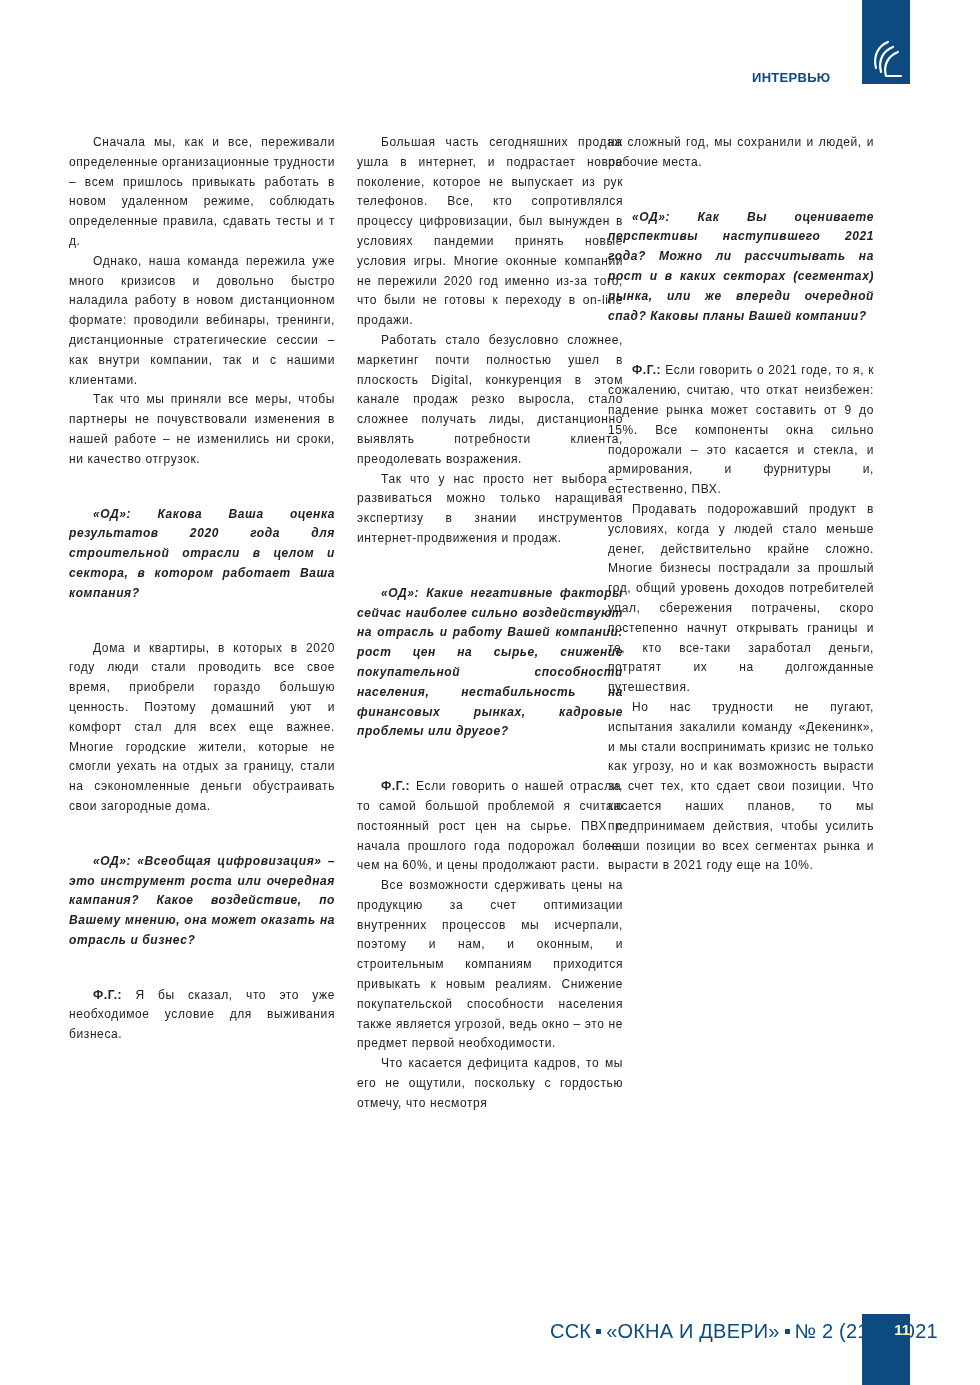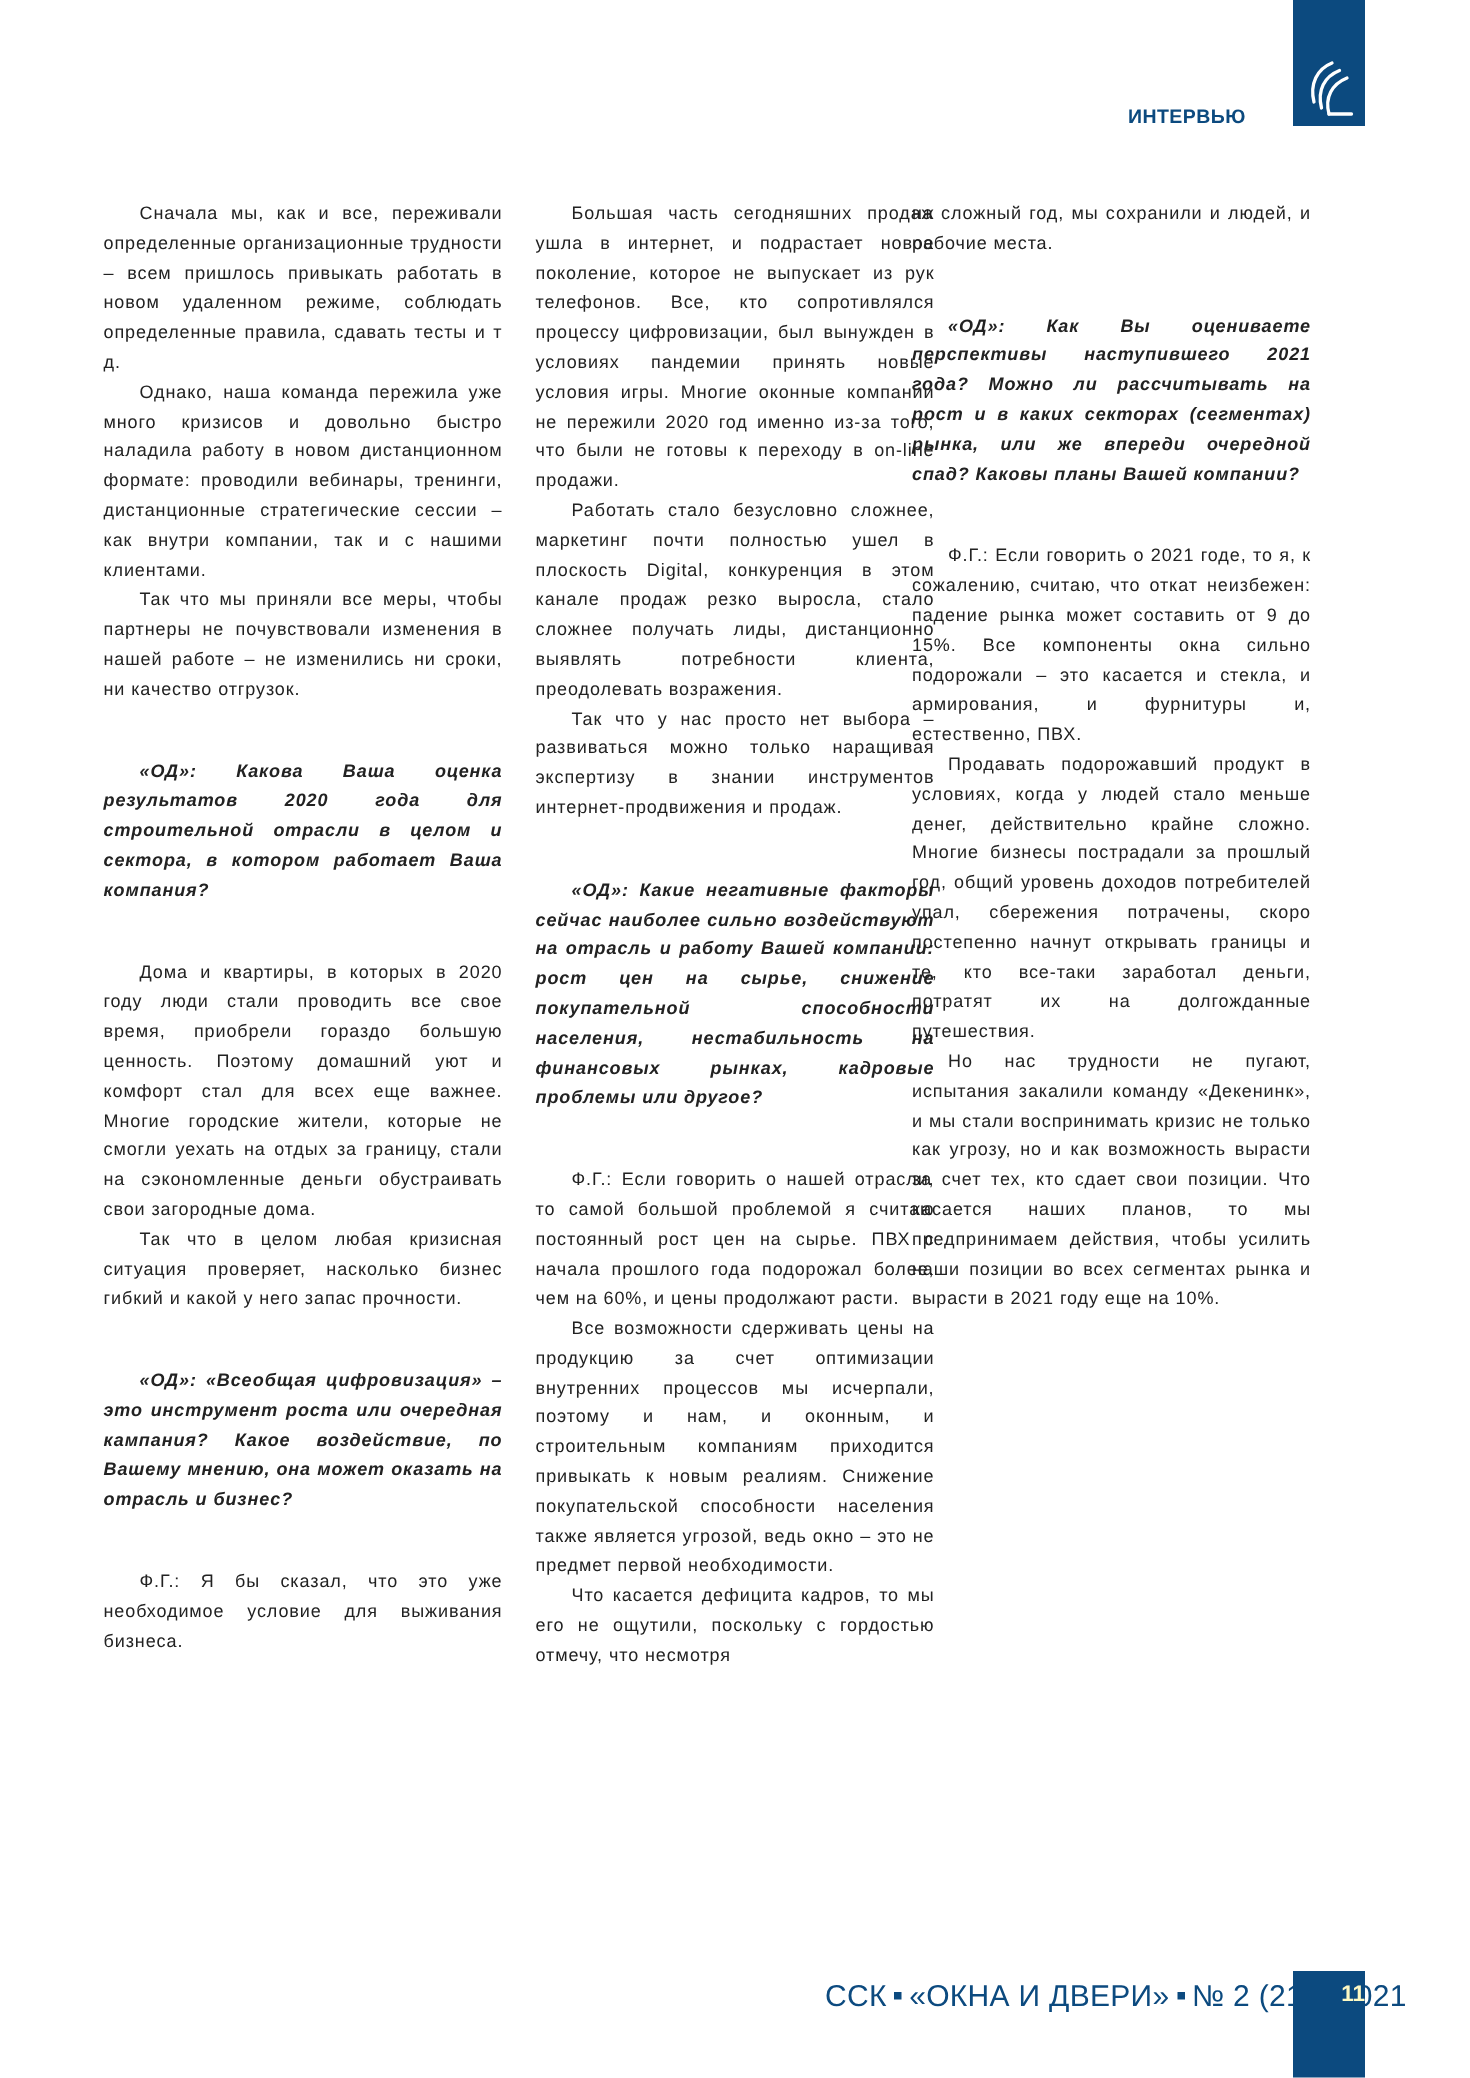"Ф.Г.:" .a-lead { font-weight: normal -> bold }
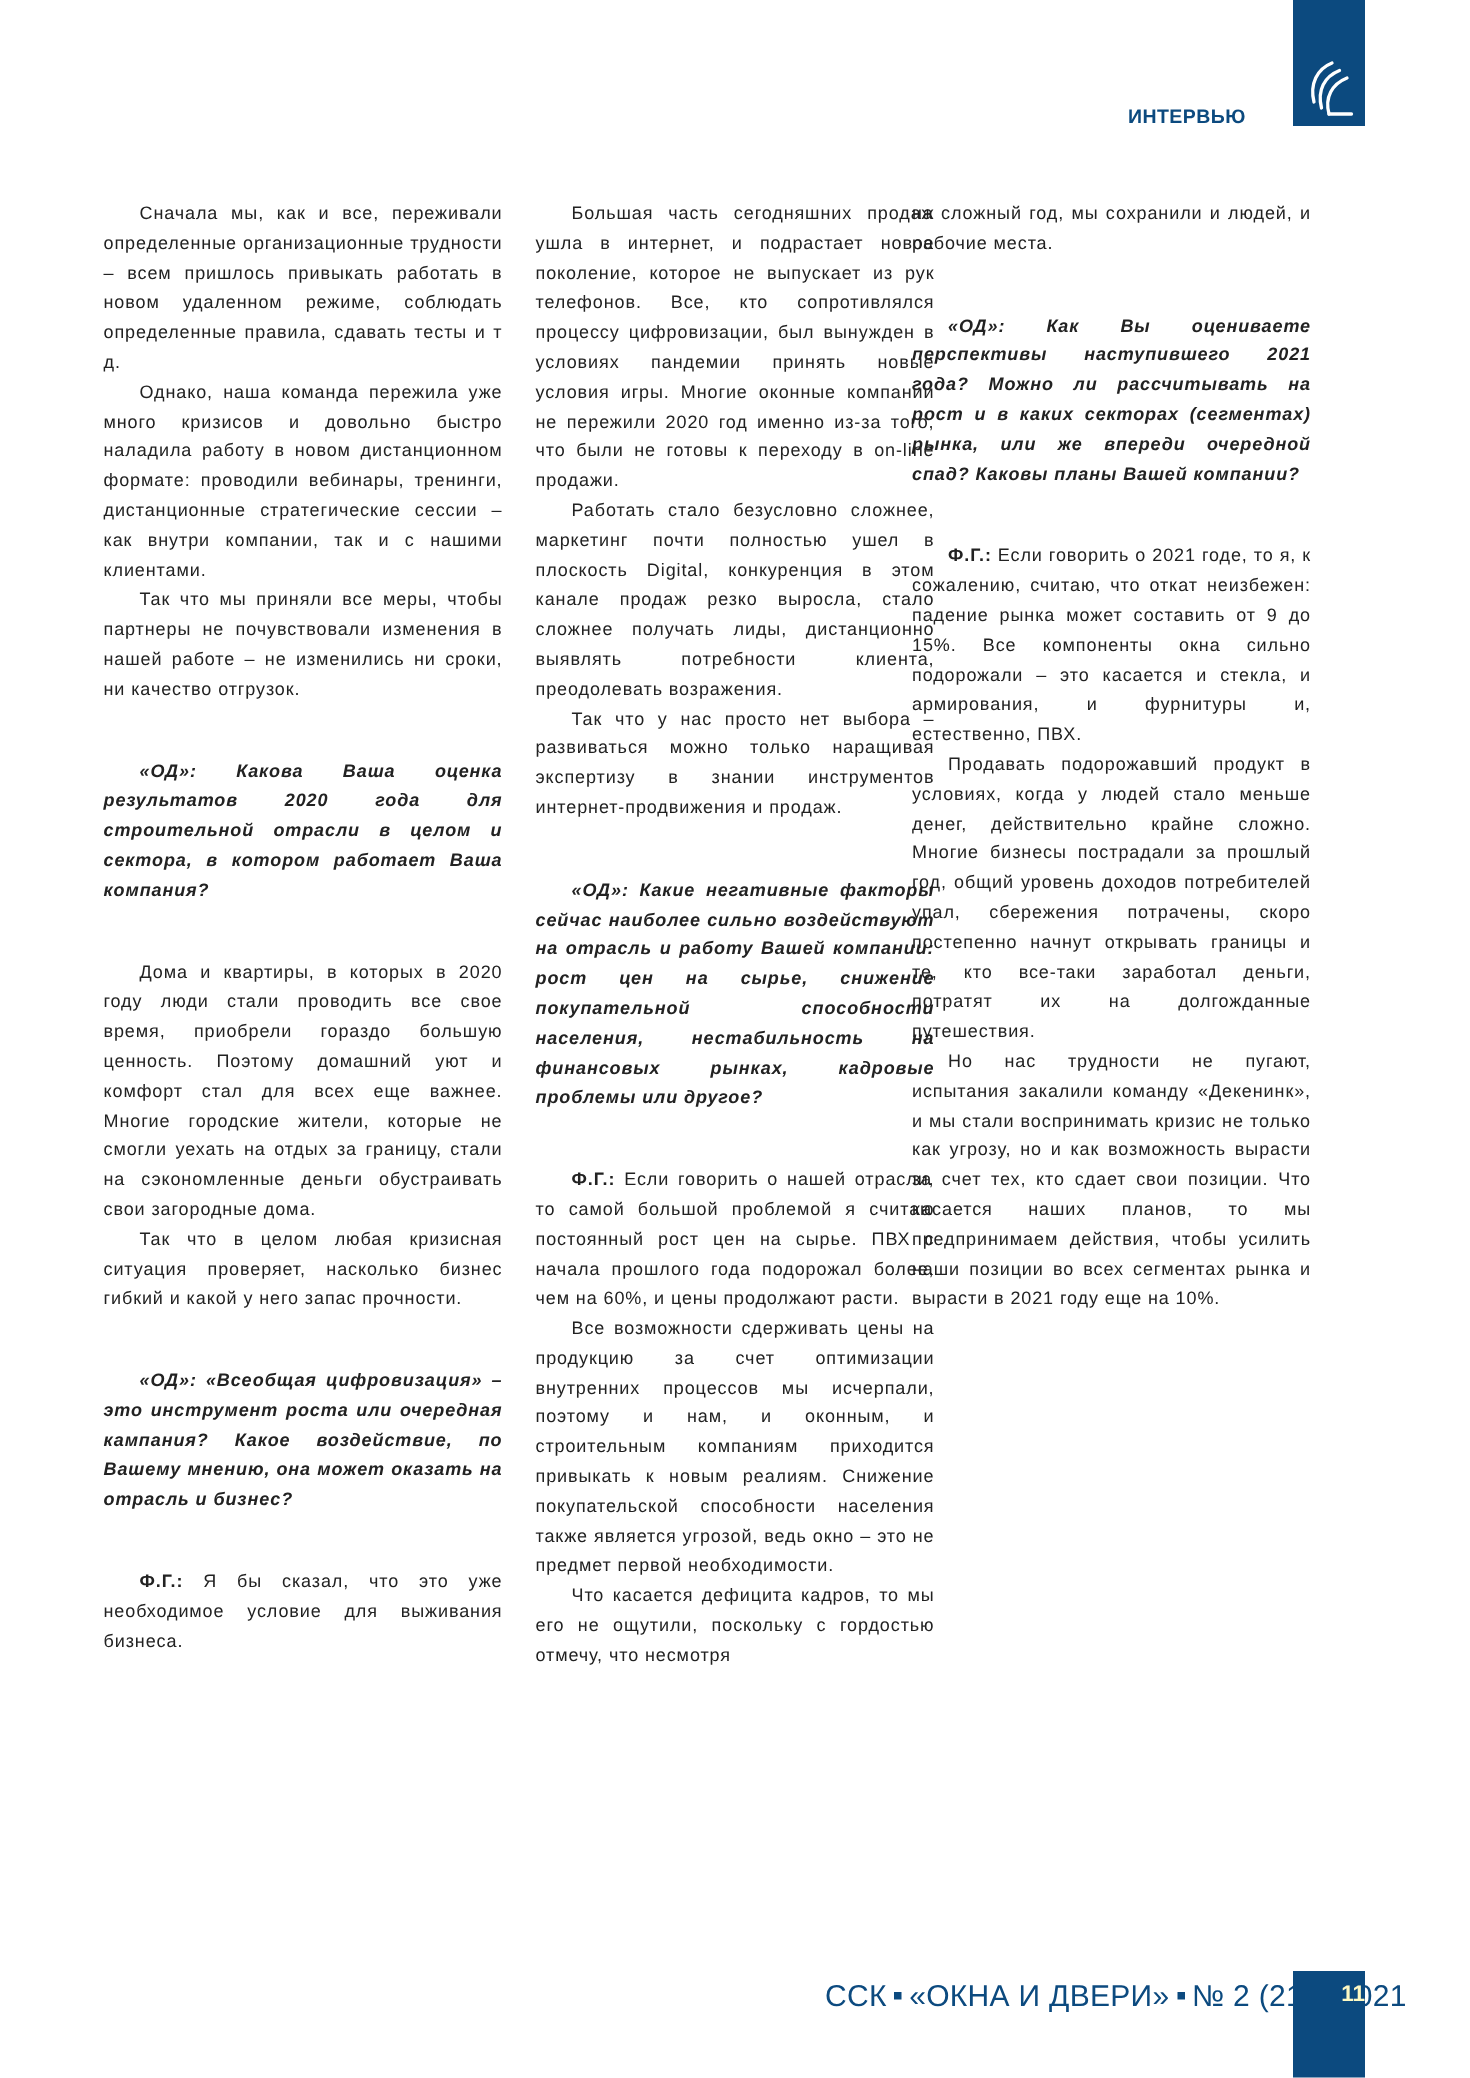"Так что в целом любая" p.p { html: <p>Так что в целом любая кризисная ситуация проверяет, насколько бизнес гибкий и какой у него запас прочности.</p> -> none }
